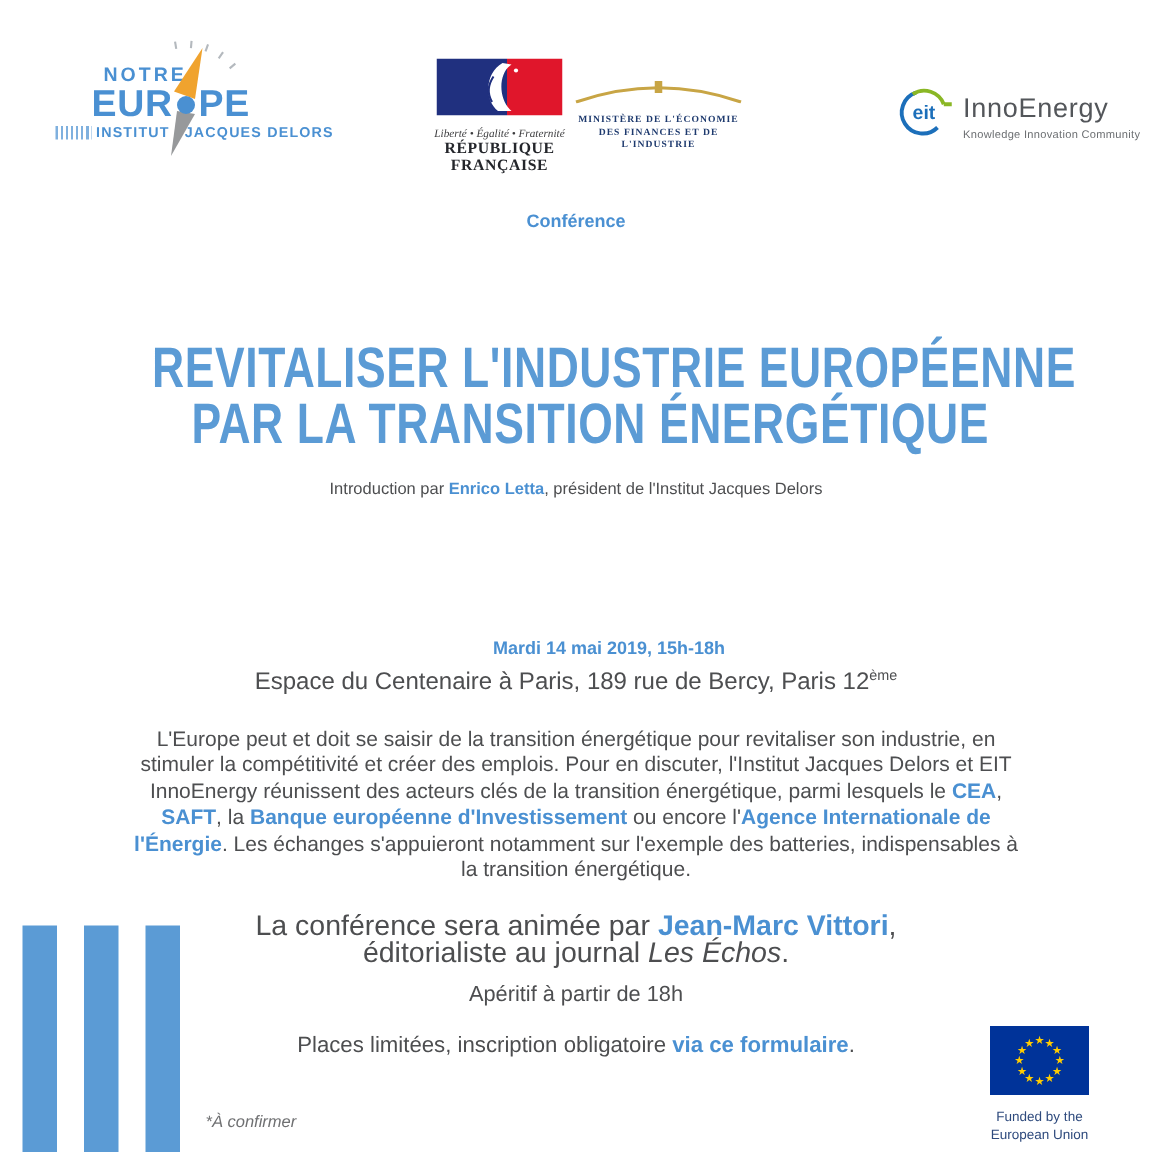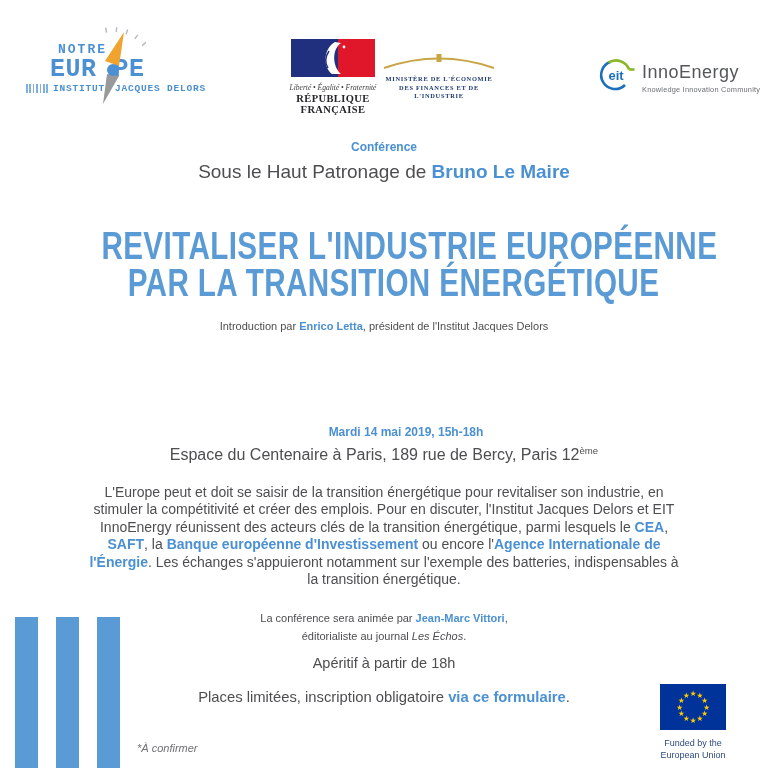"NOTRE" .ijd-logo { font-family: Liberation Mono, monospace -> none; left: 26px -> 37px }
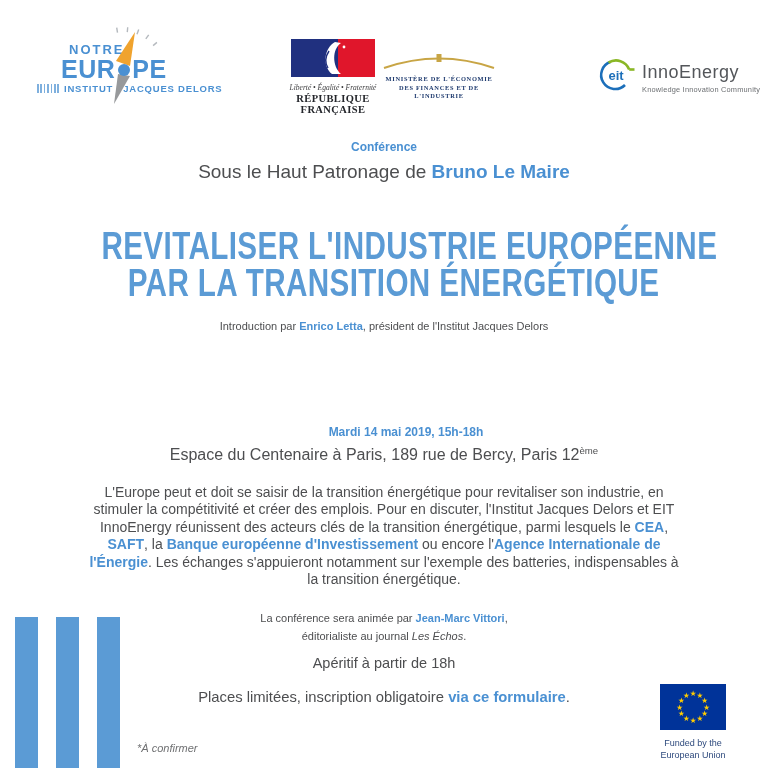"Sous le Haut Patronage de" p.abs-center { html: <p><span>Sous le Haut Patronage de </span><span>Bruno Le Maire</span></p> -> none }
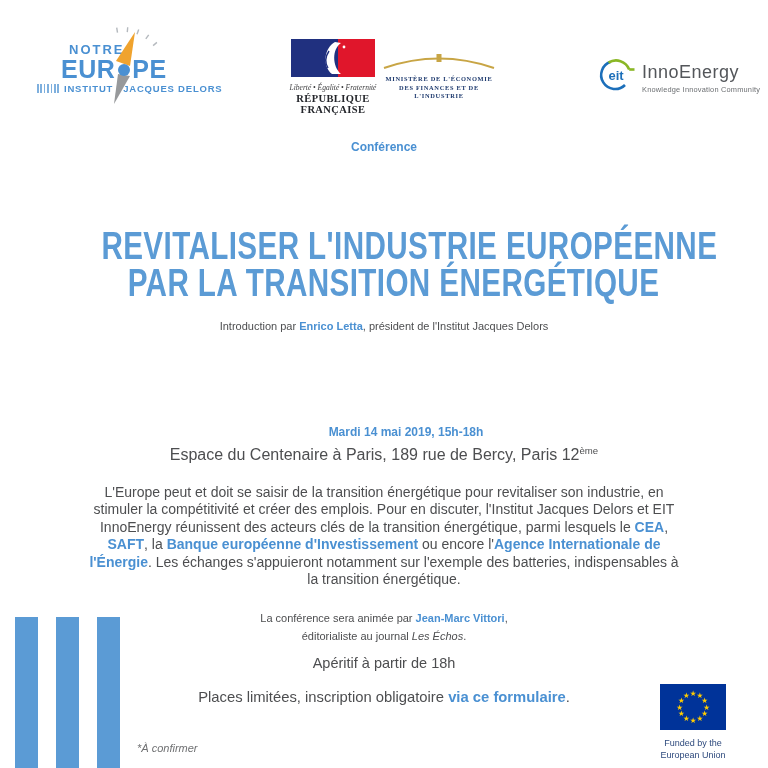"La conférence sera animée par" .moderator-block { font-size: 11px -> 19px }
